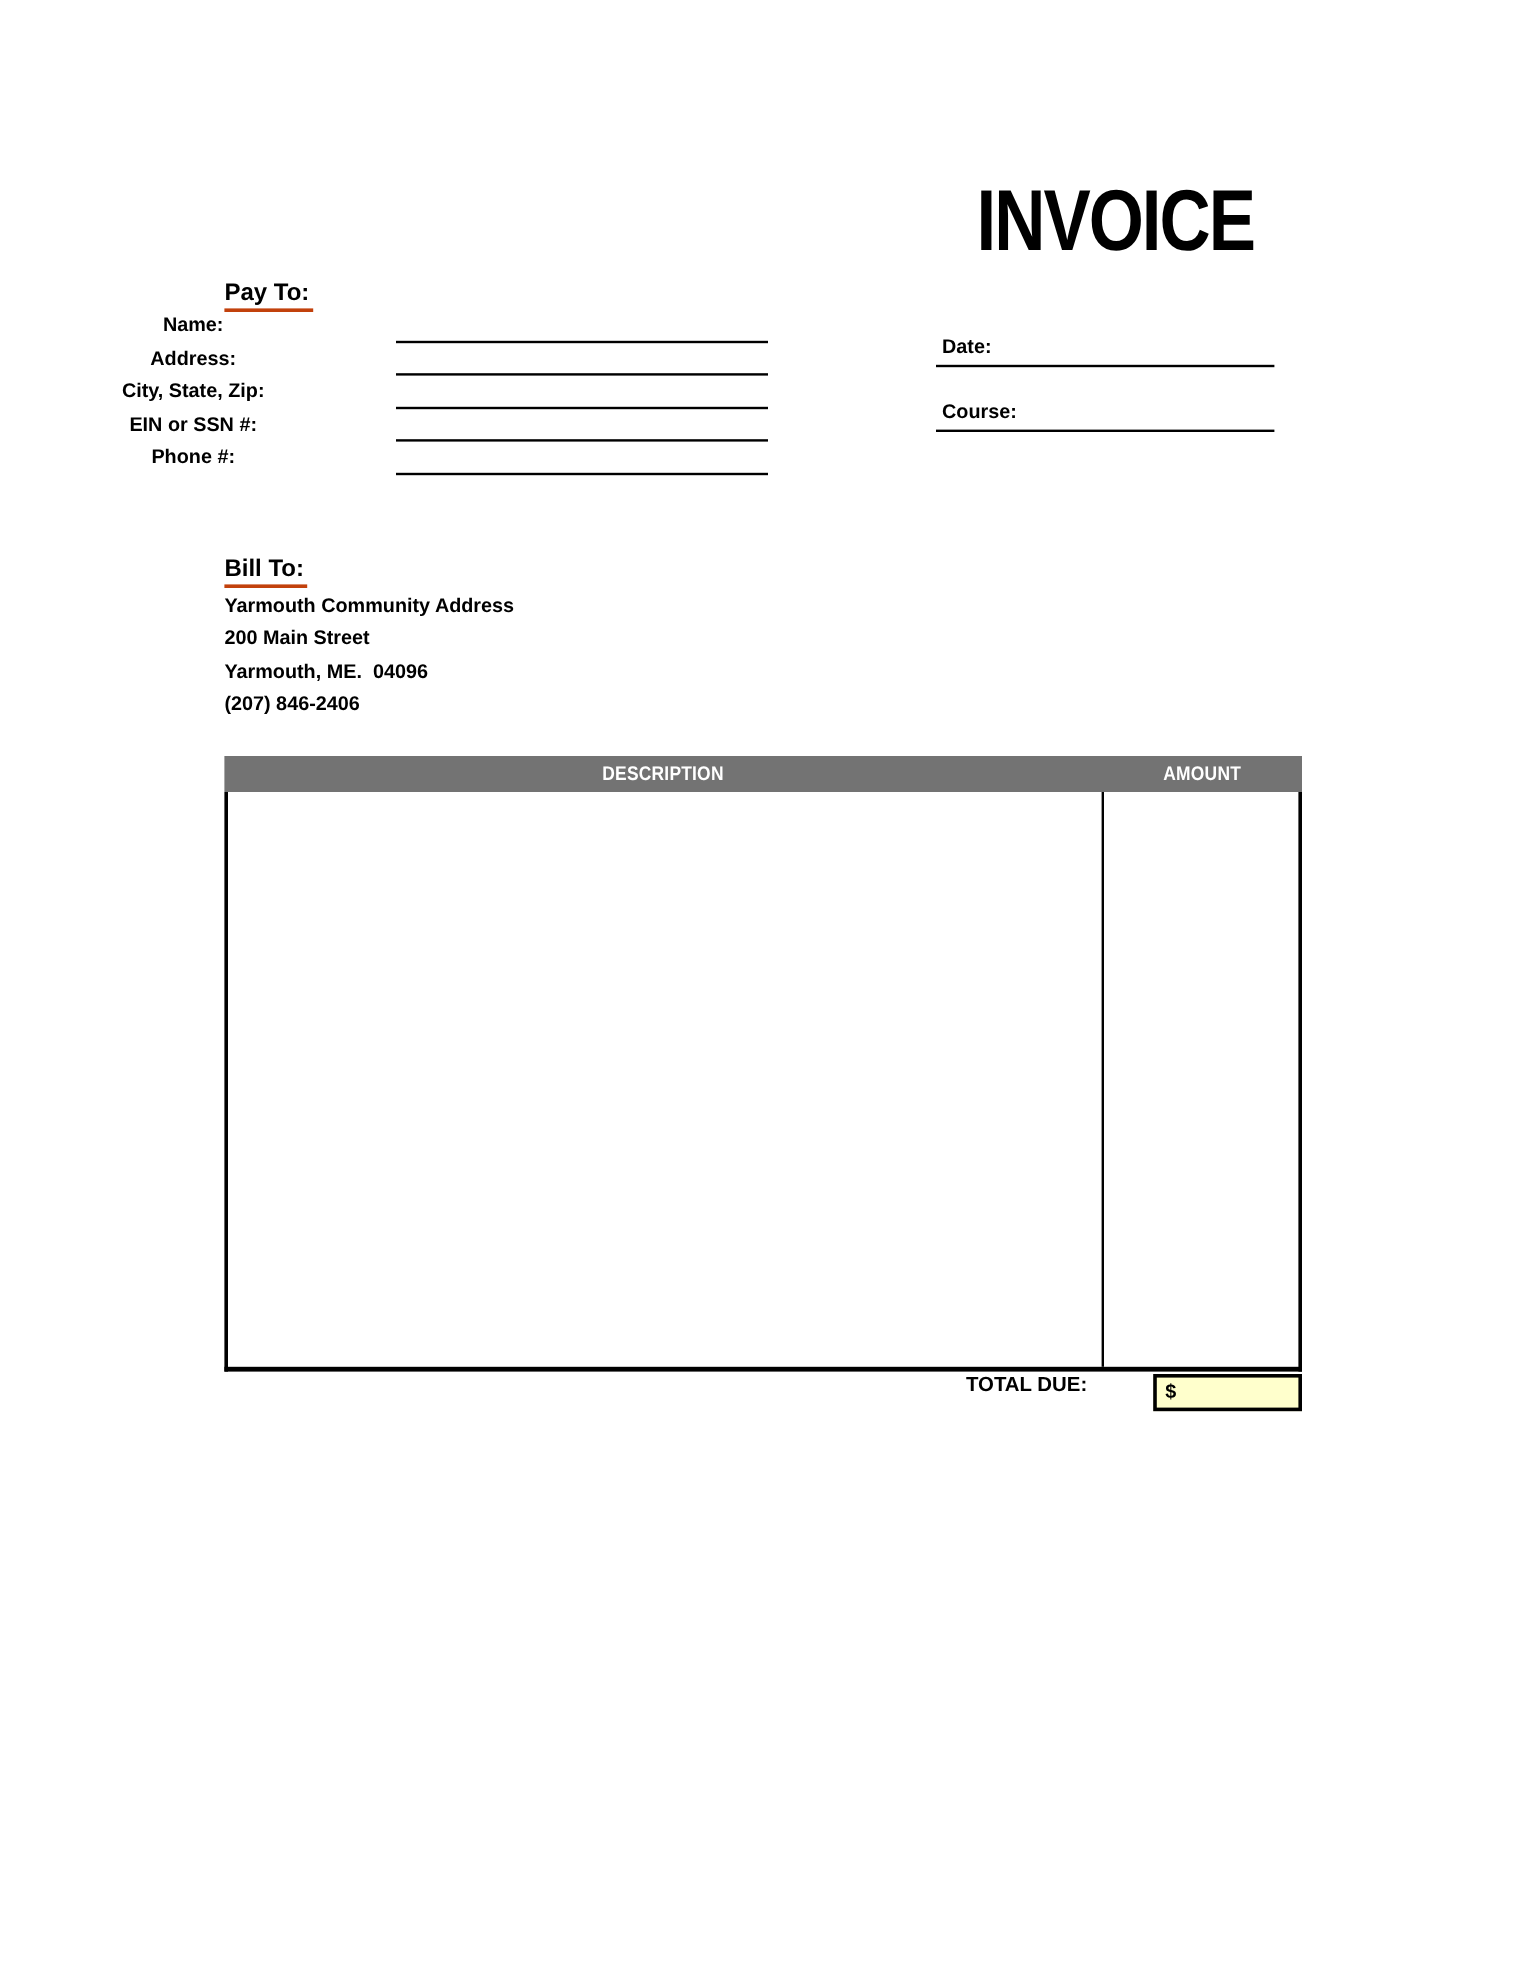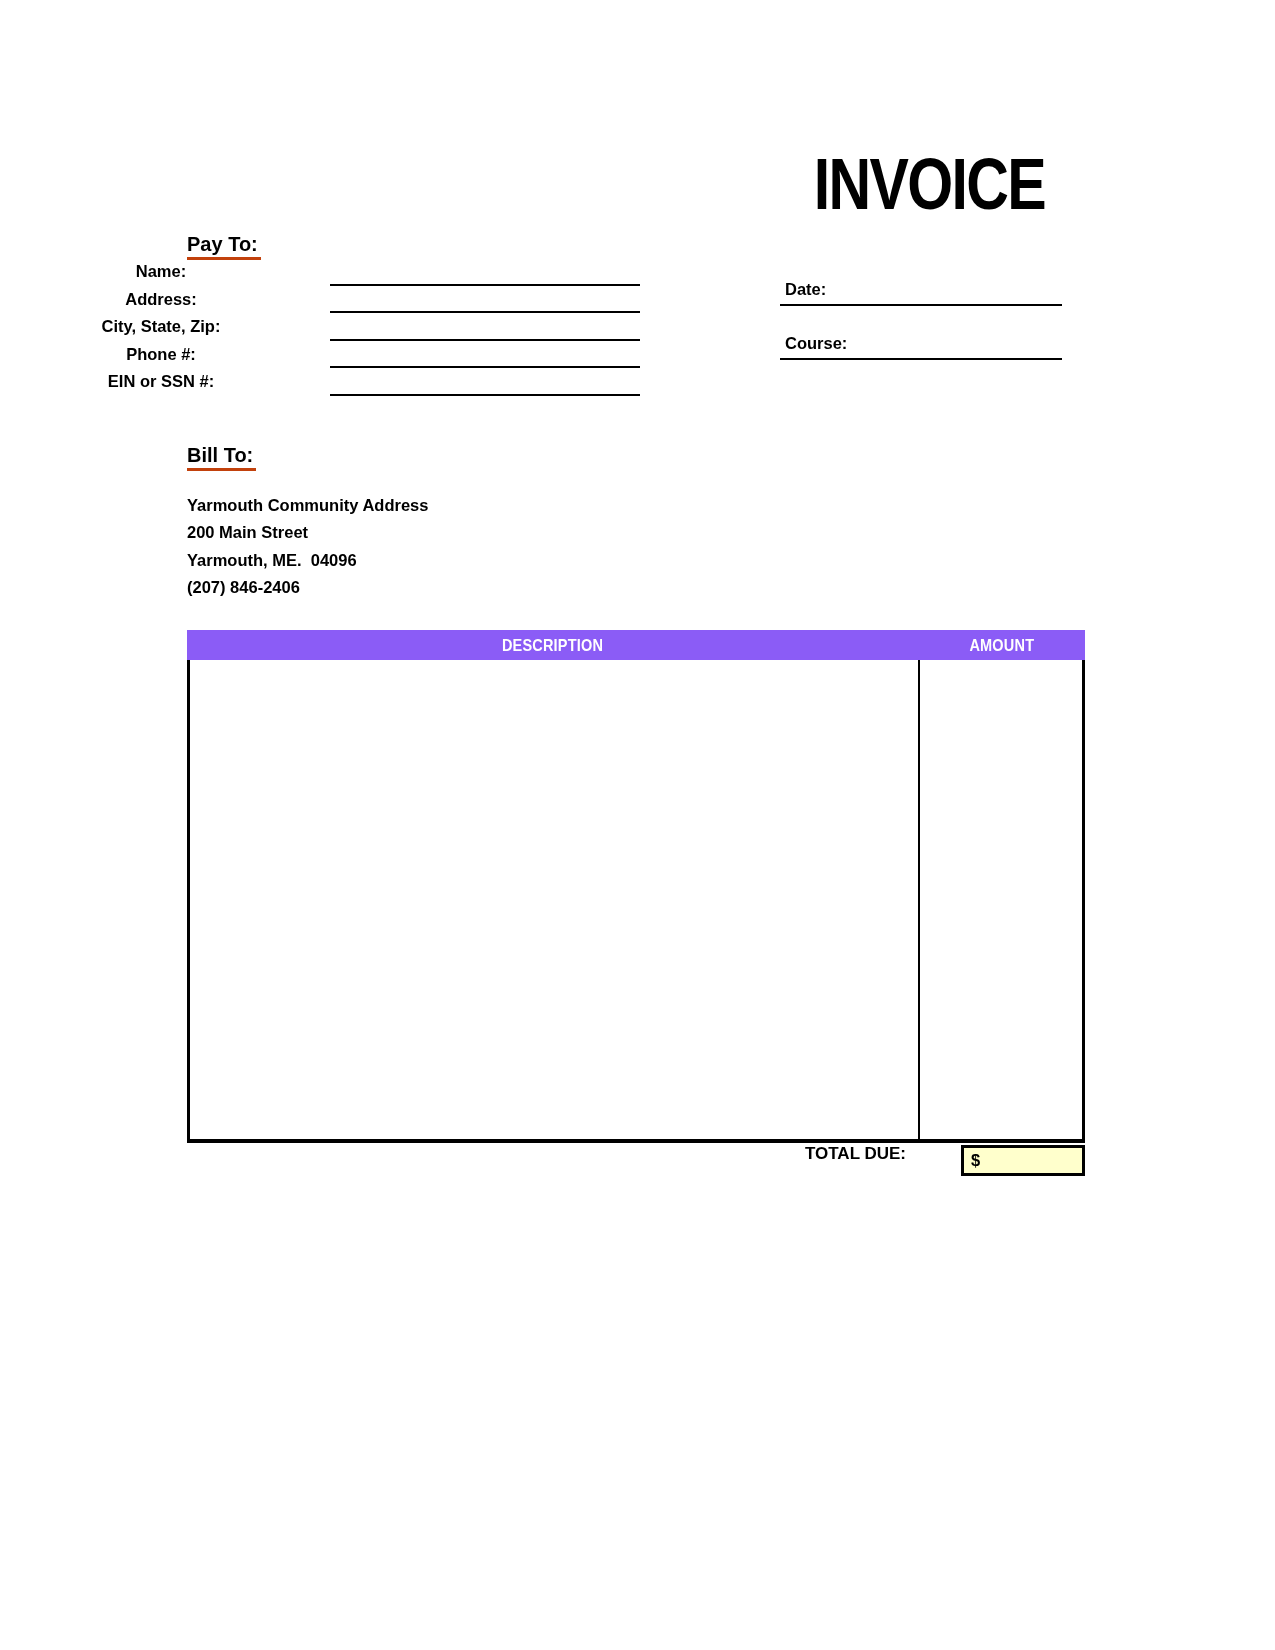"Phone #:" div.prow { order: before "EIN or SSN #:" -> after "EIN or SSN #:" }
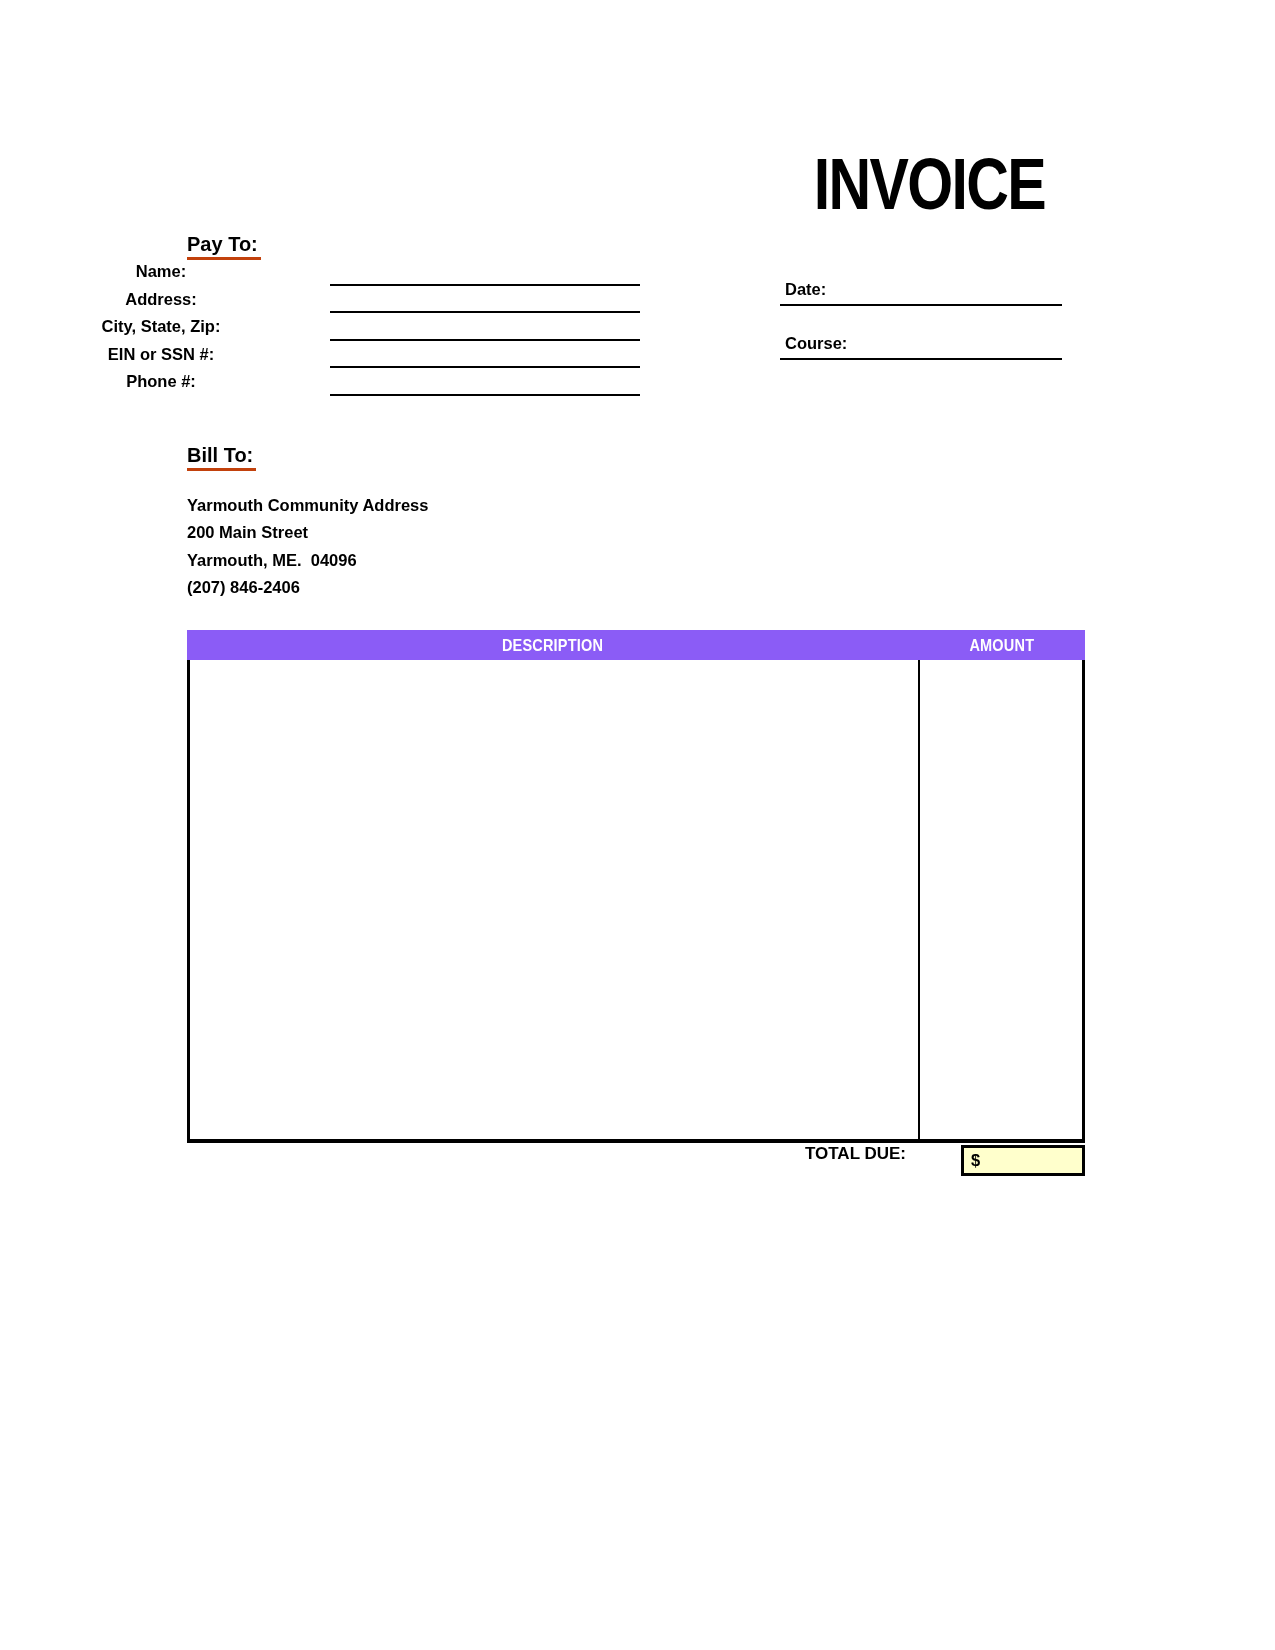"Bill To:" .bill-to-heading { top: 445px -> 464px }
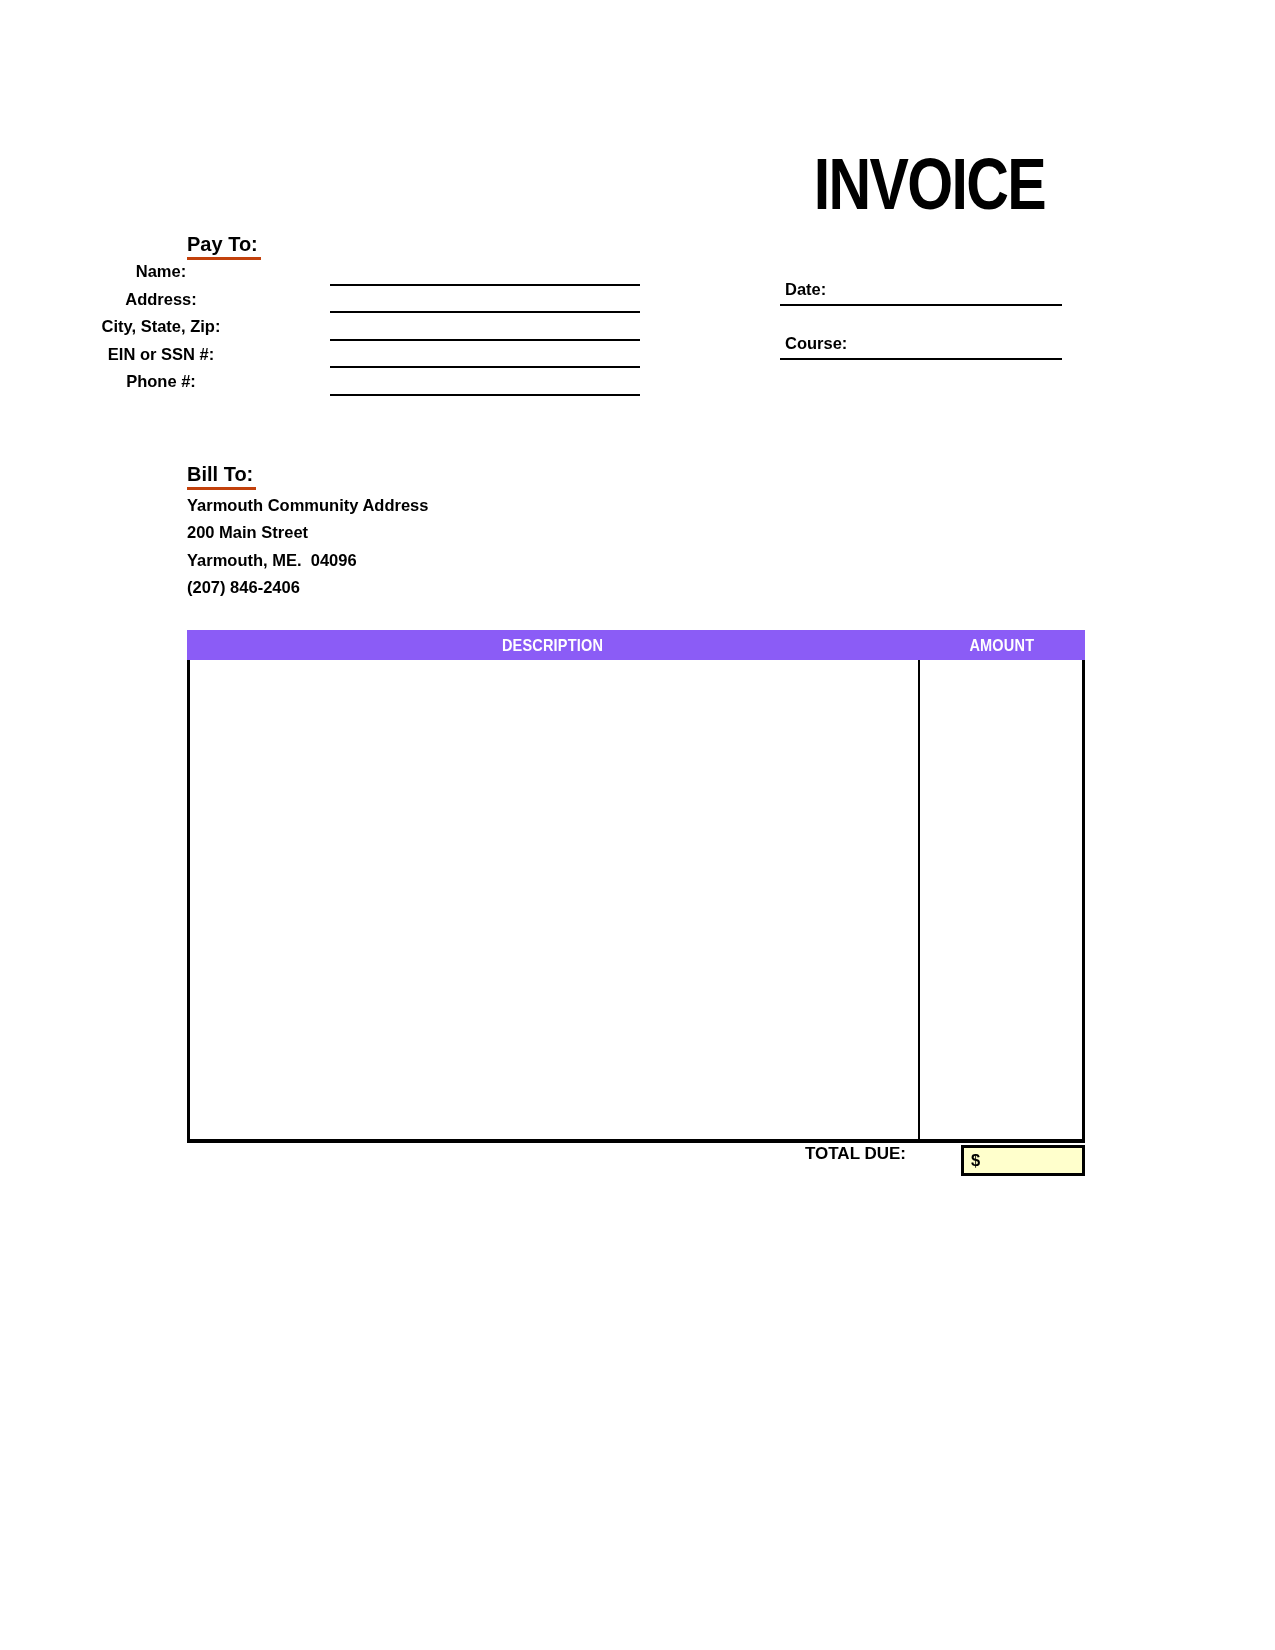"DESCRIPTION" .thead { background: #8b5cf6 -> #737373 }
